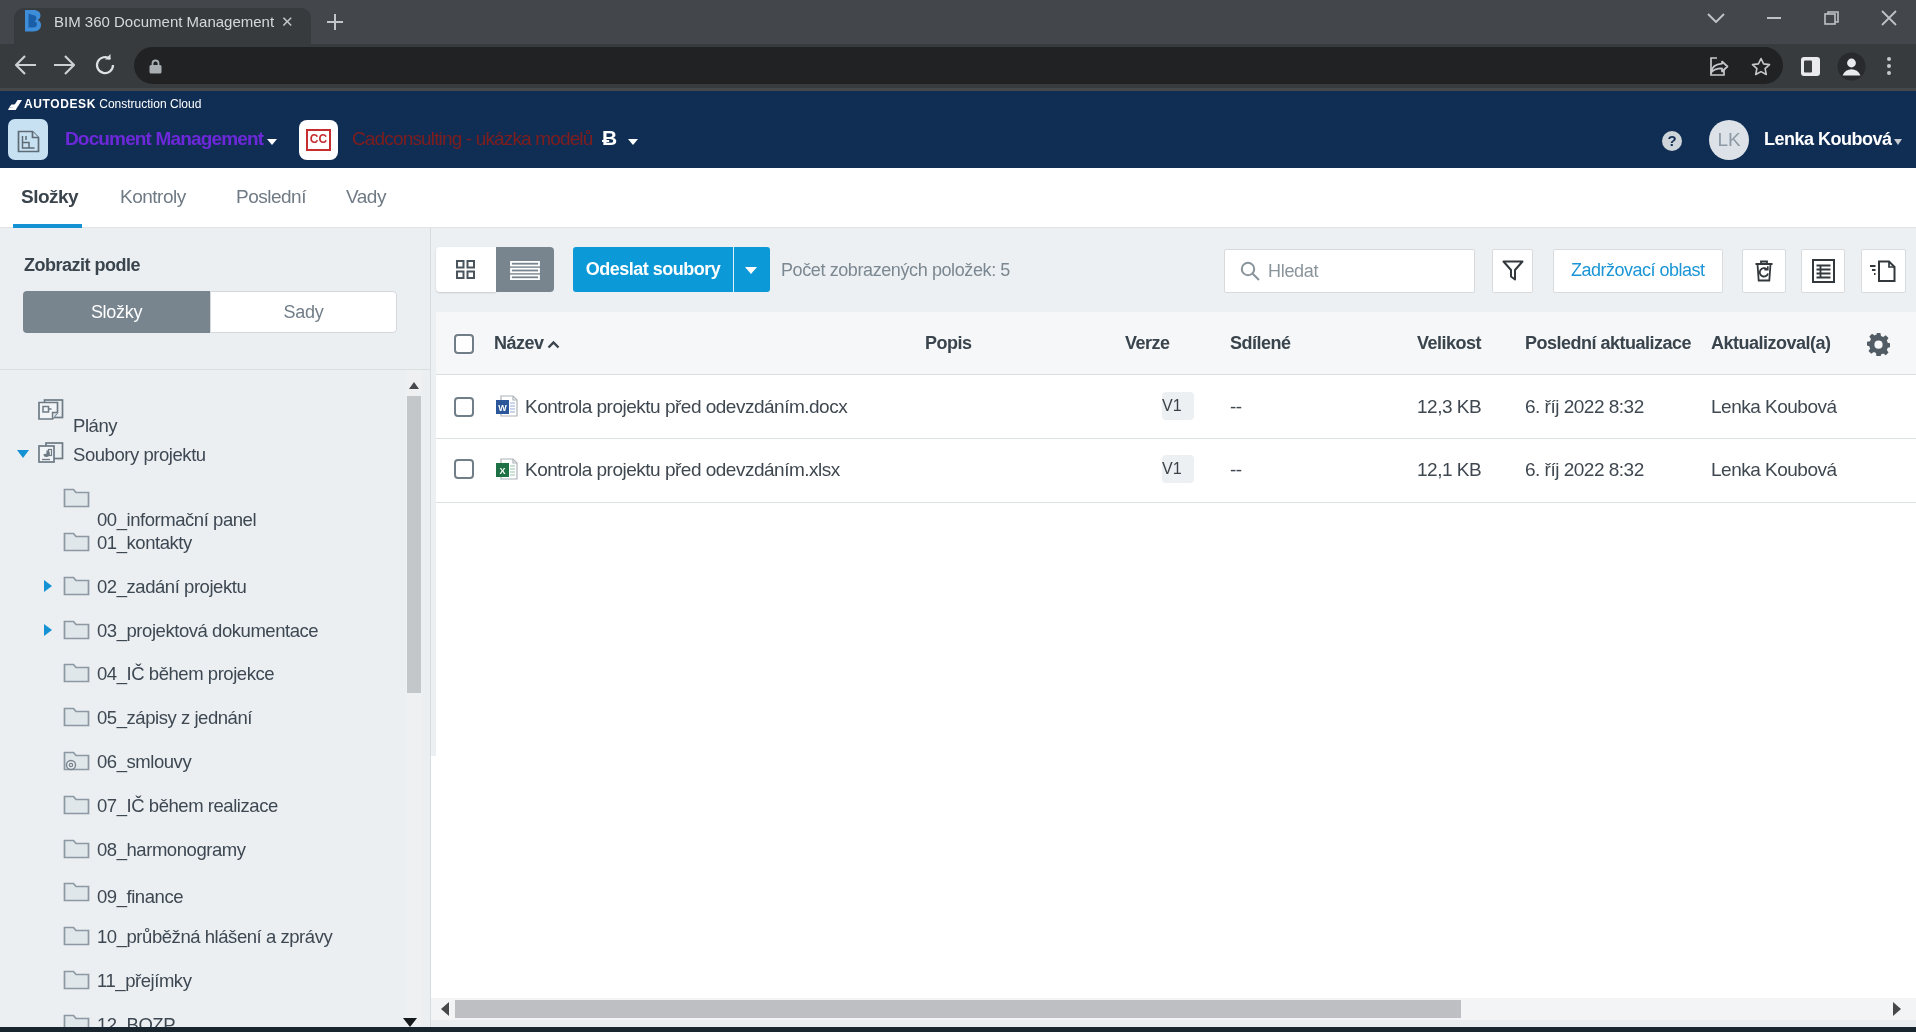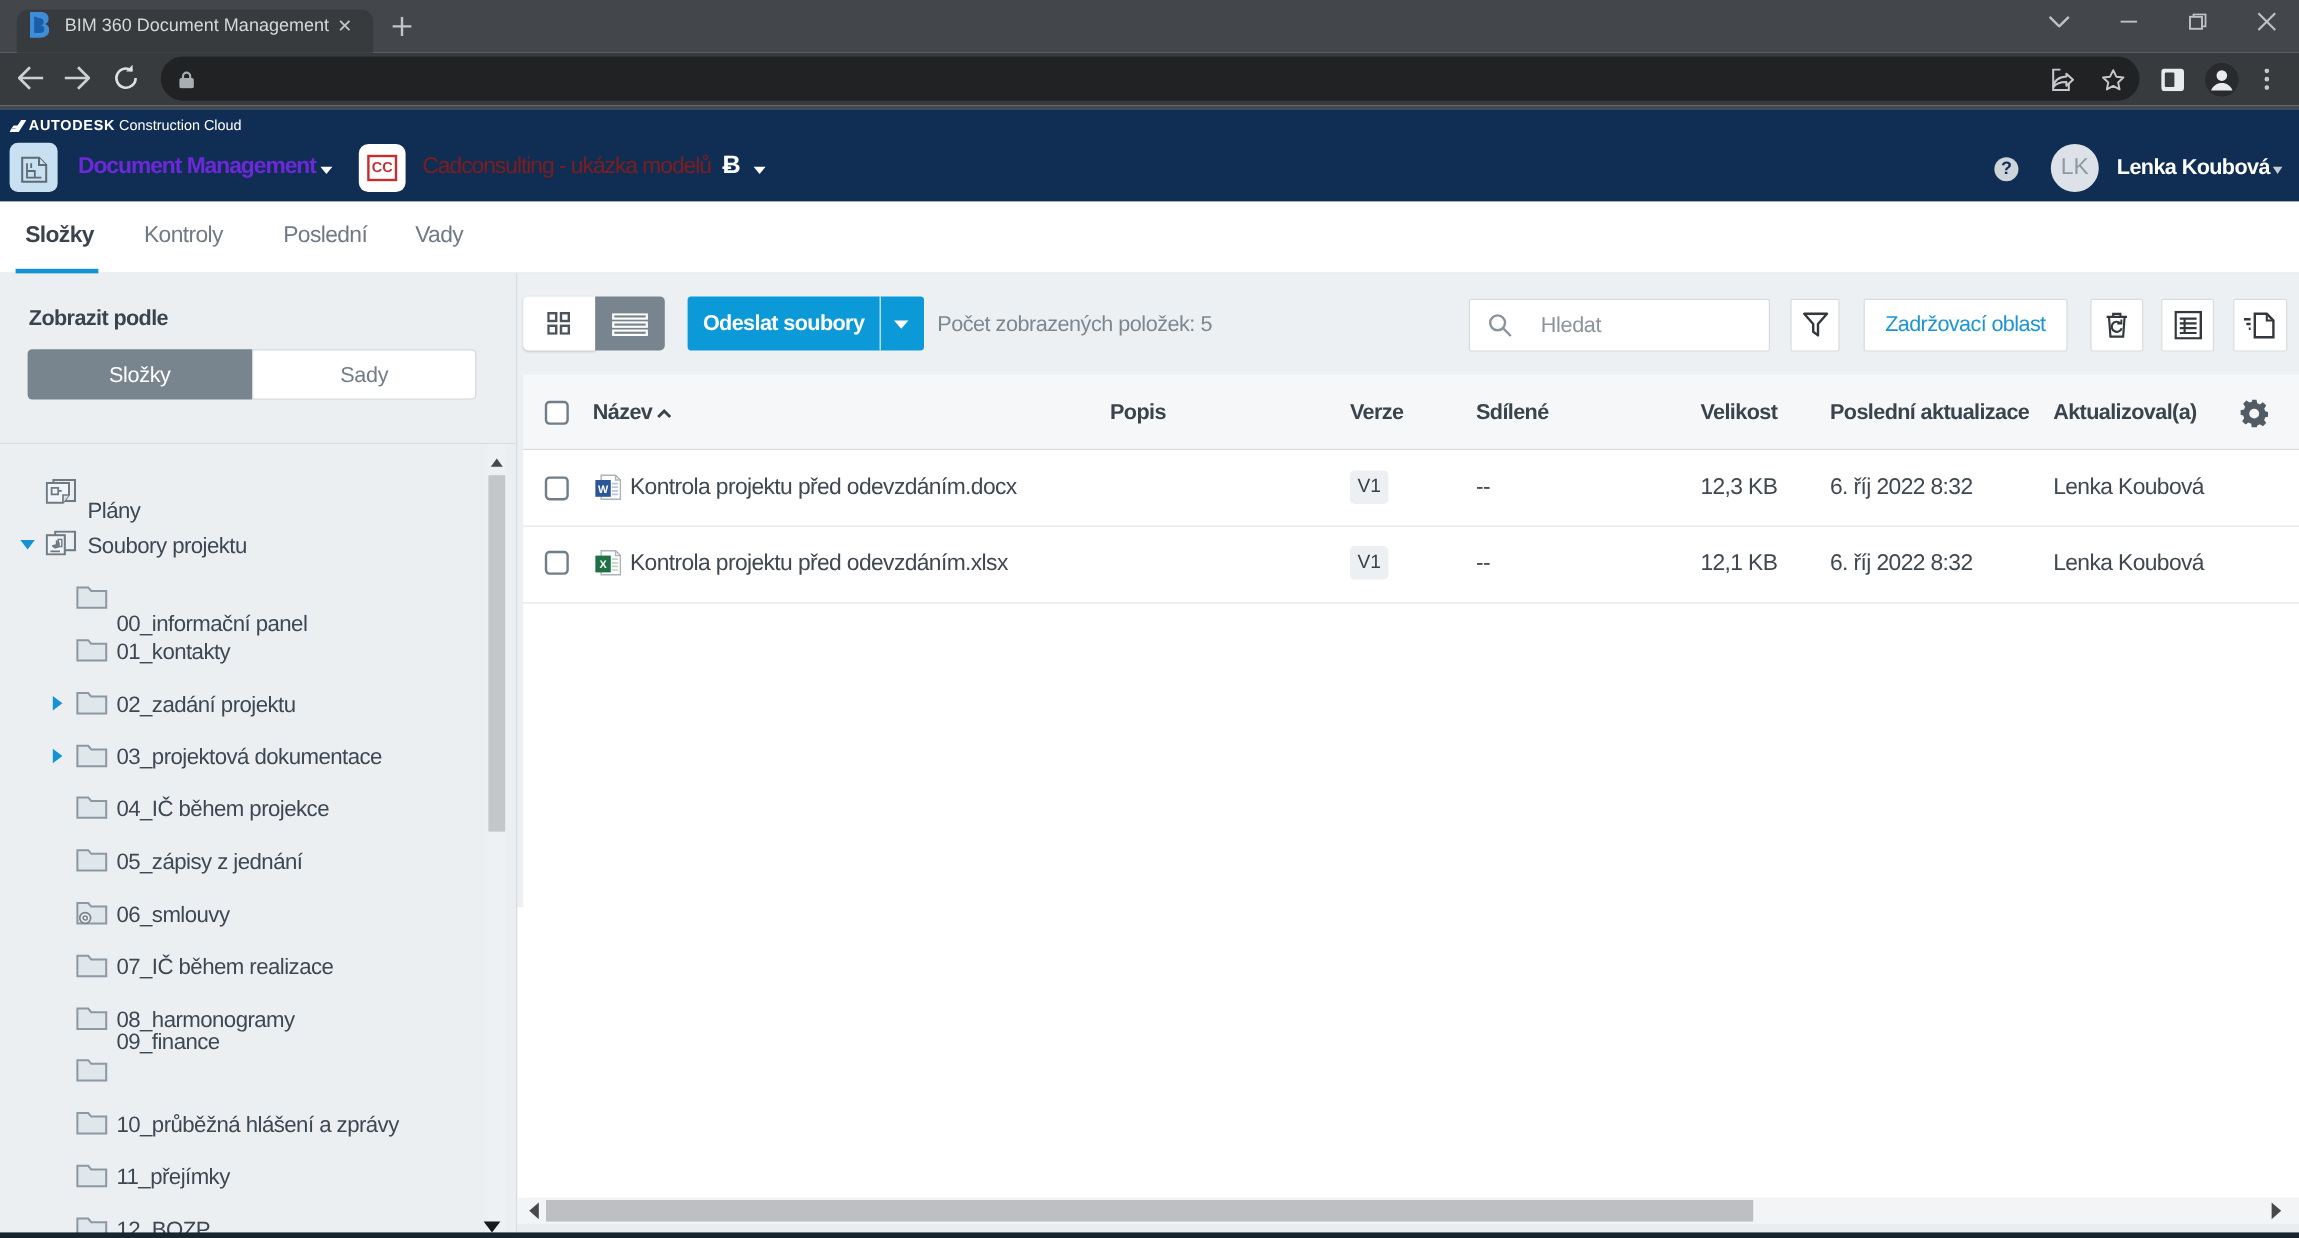"Hledat" #hledat { margin-left: 16px -> none }
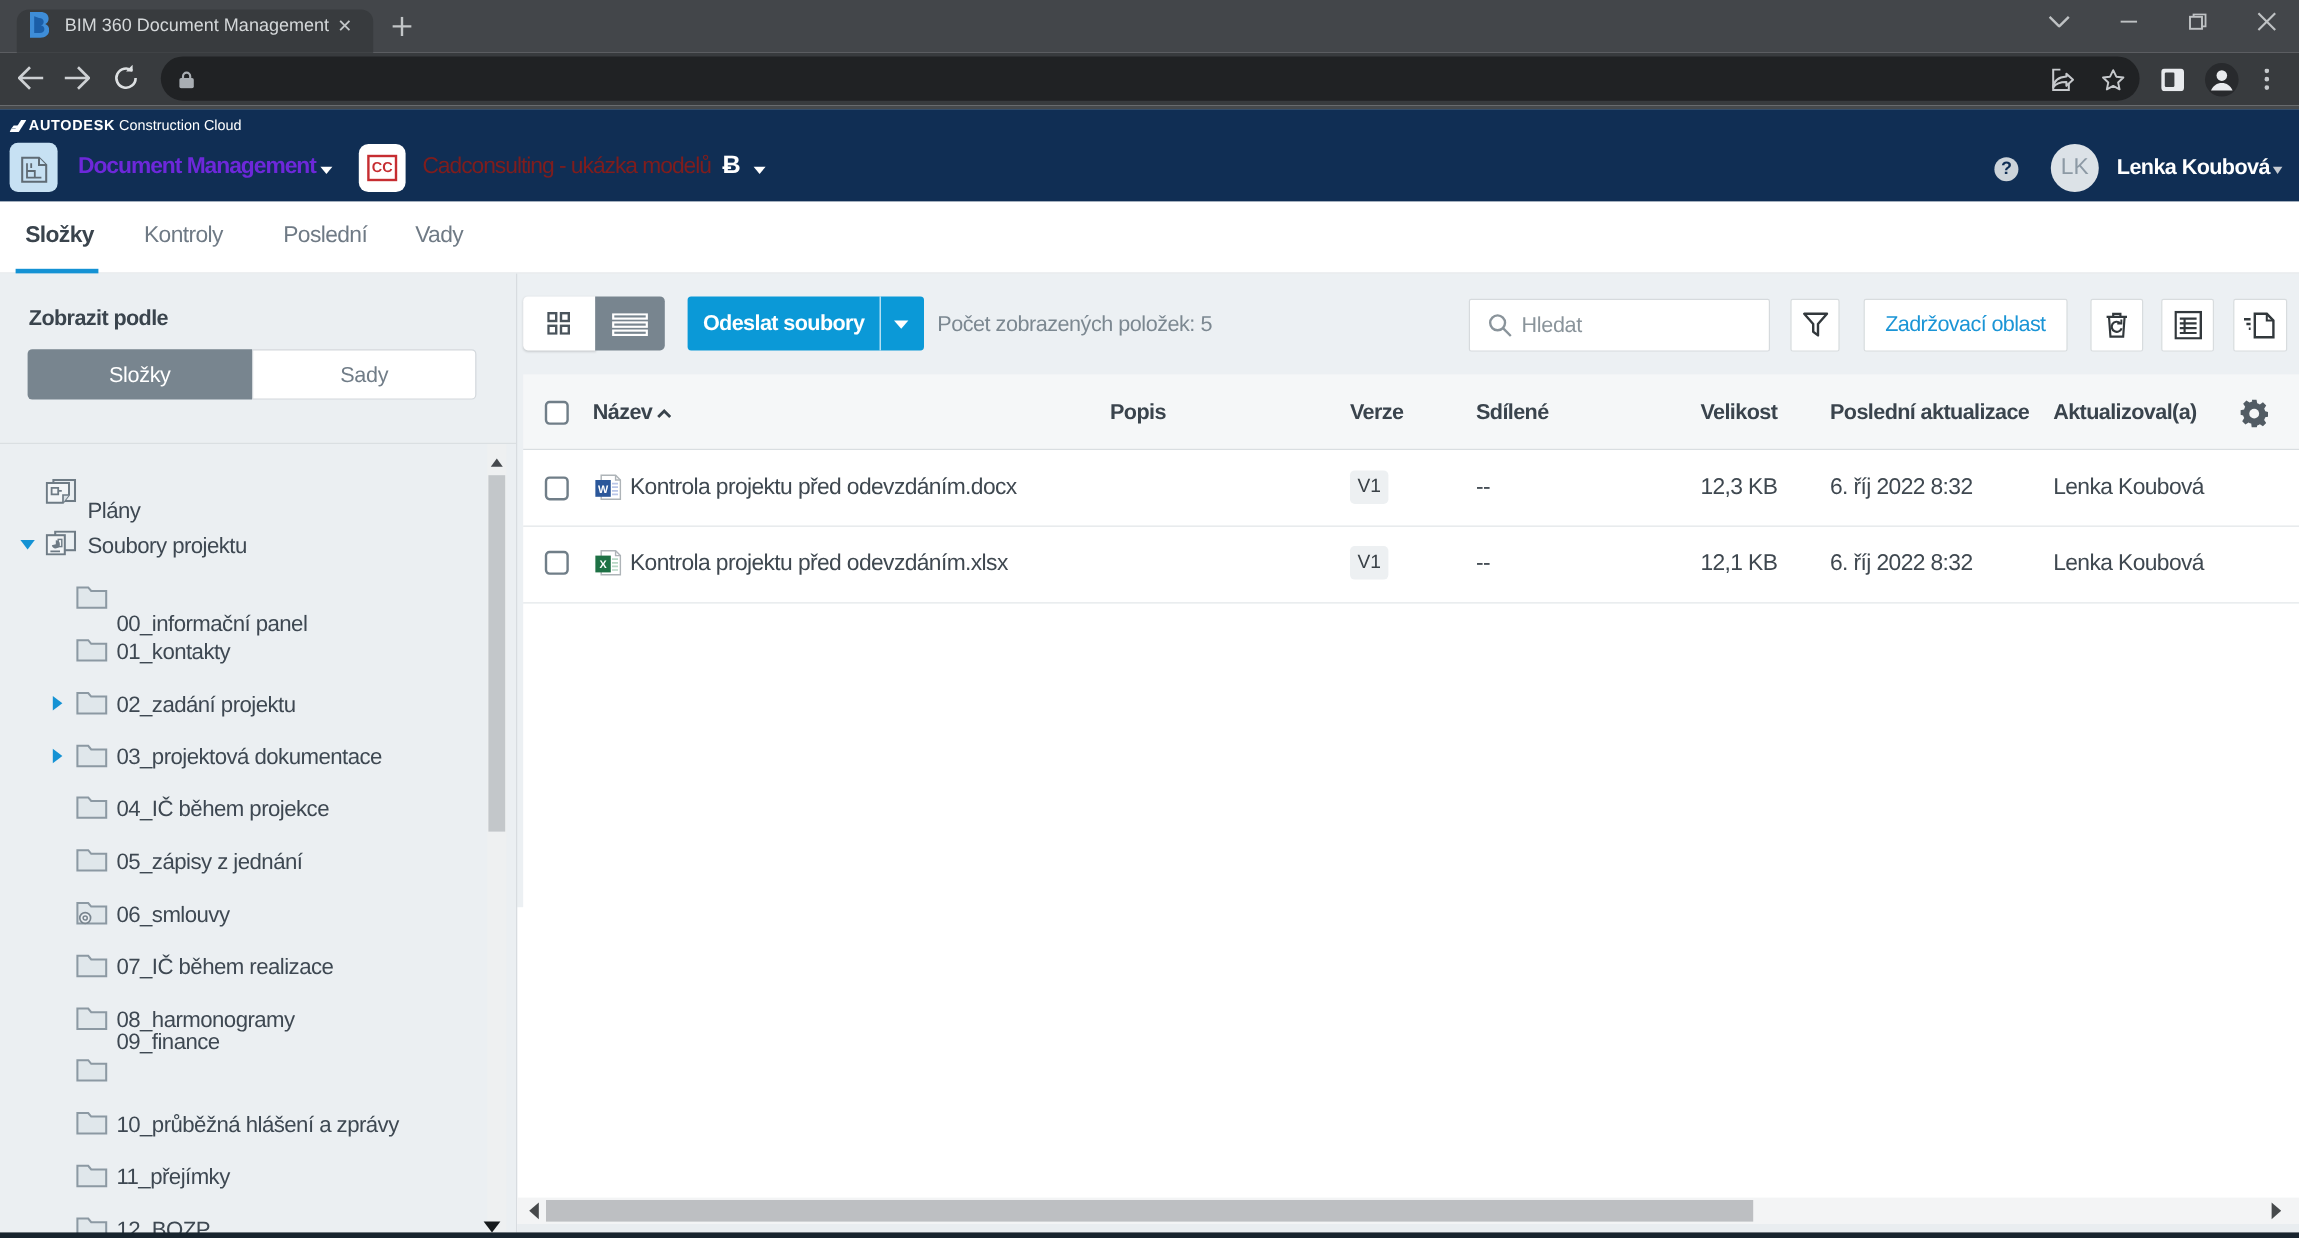"V1" .v1 { left: 689px -> 726px; text-align: center -> none }
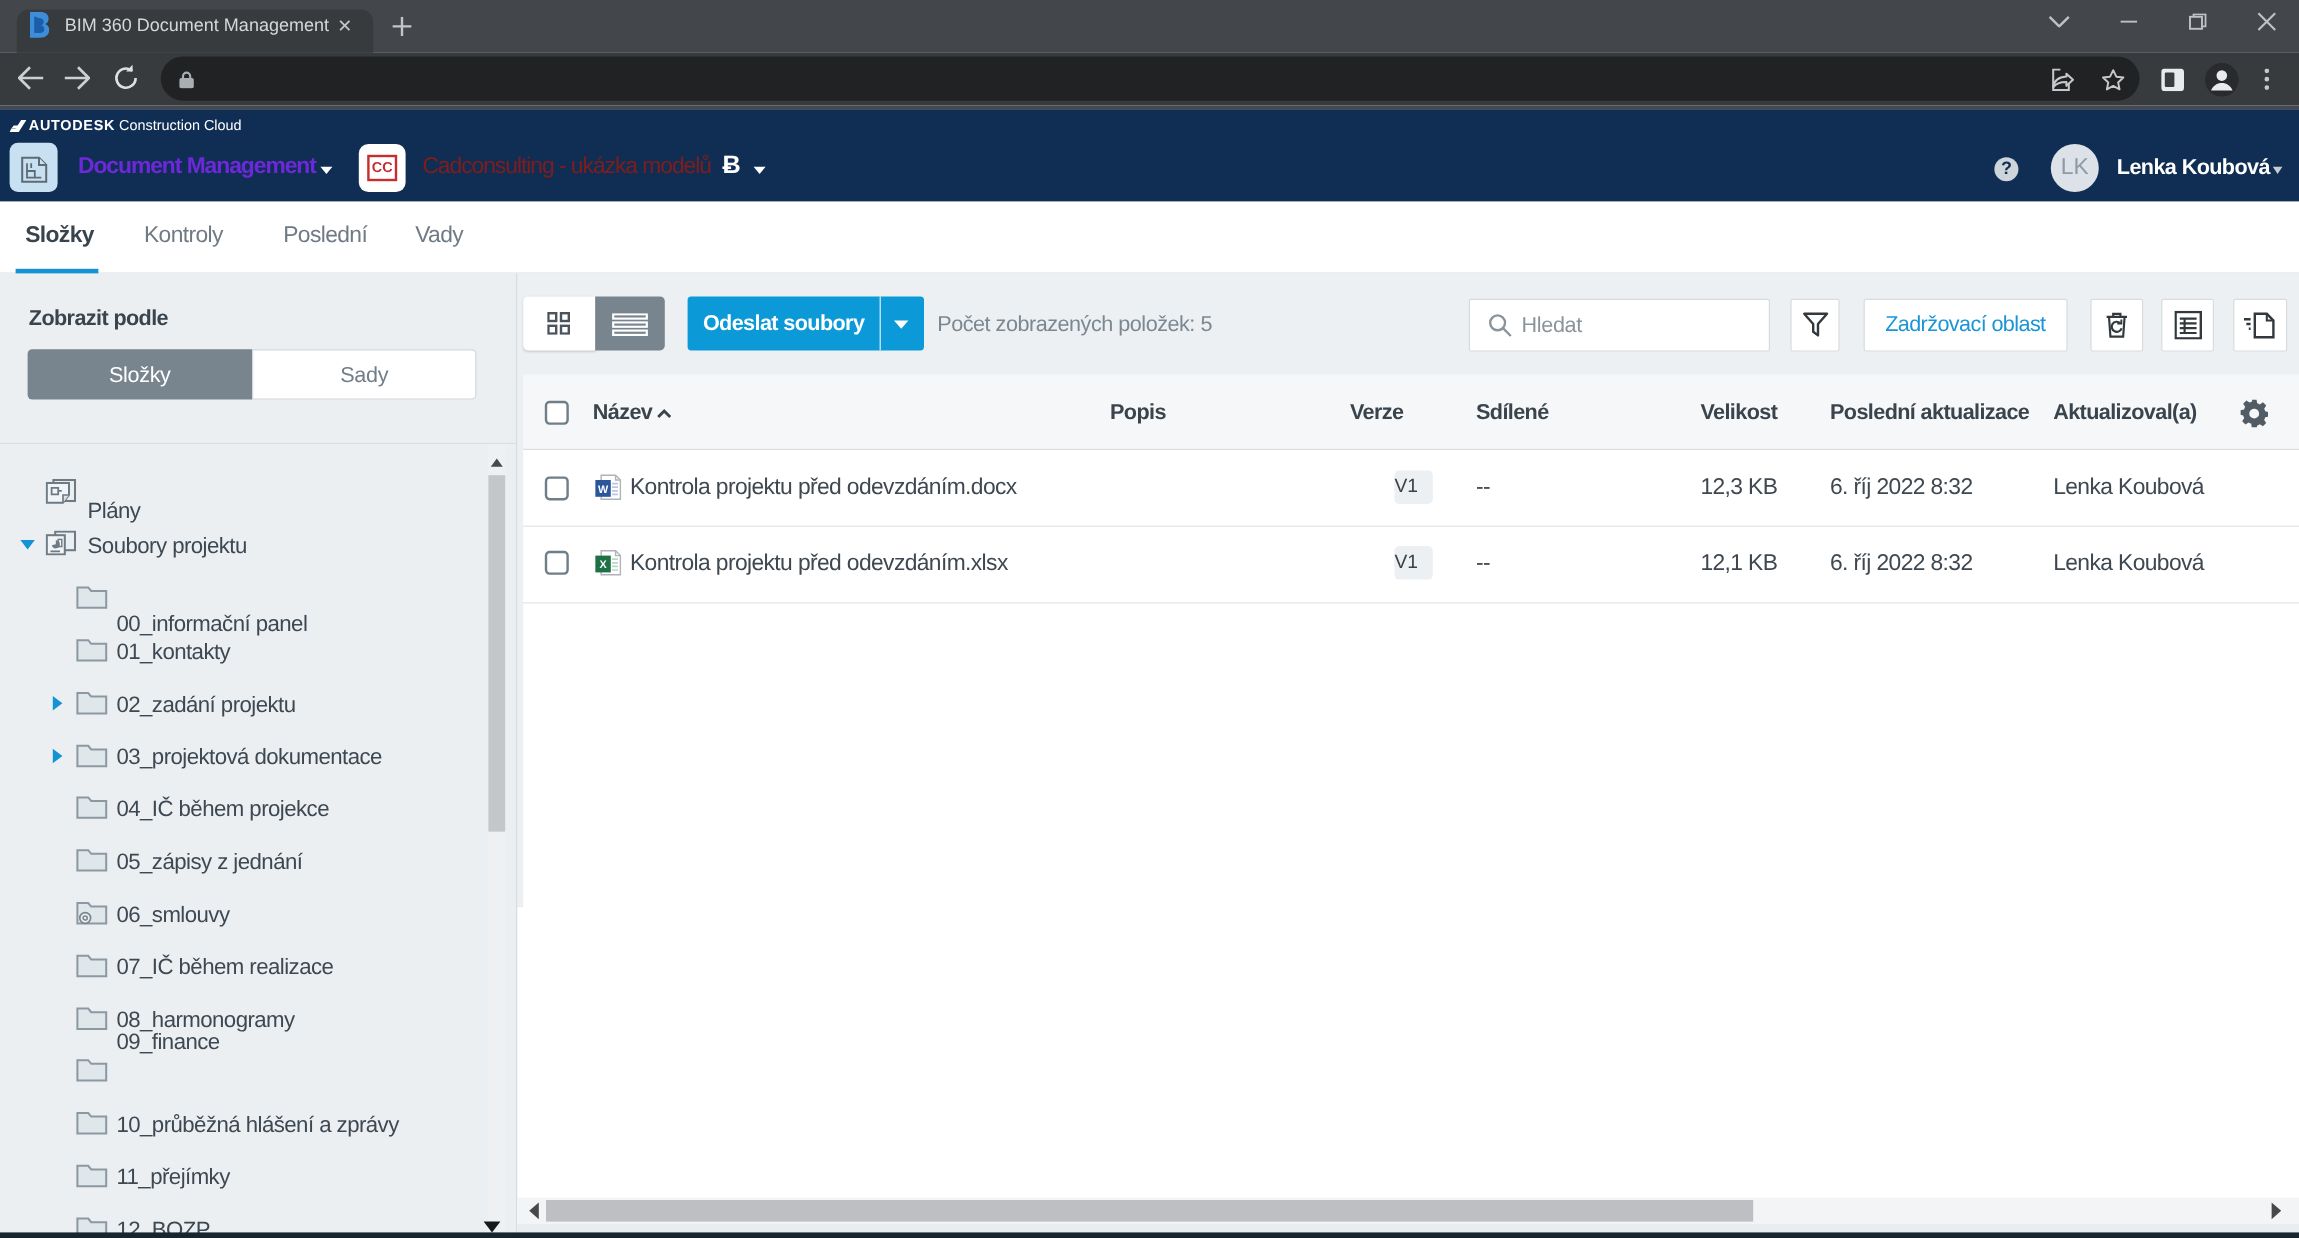"09_finance" div.tlabel { top: 857px -> 886px }
